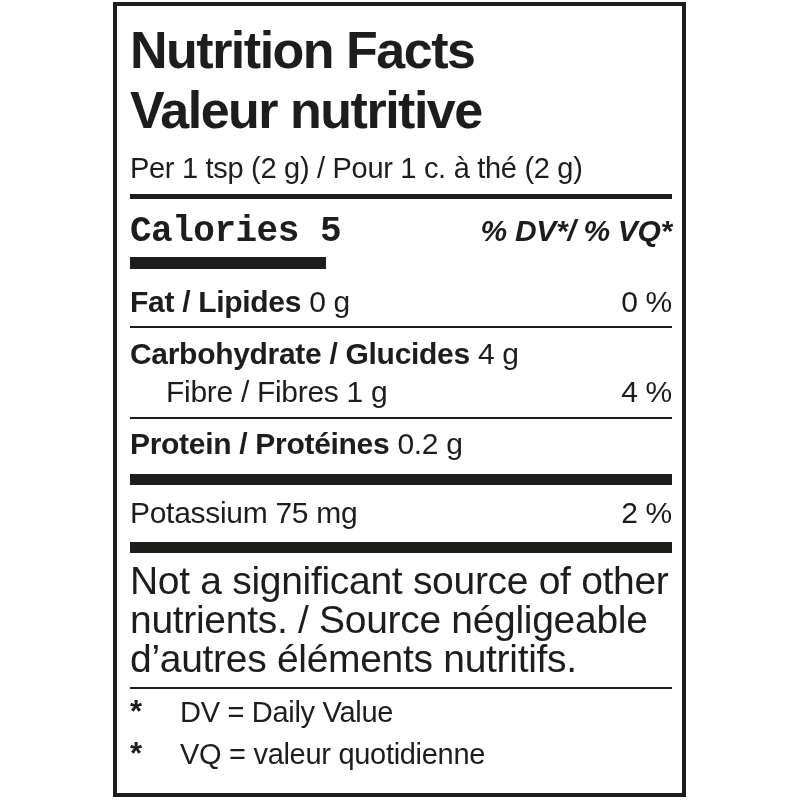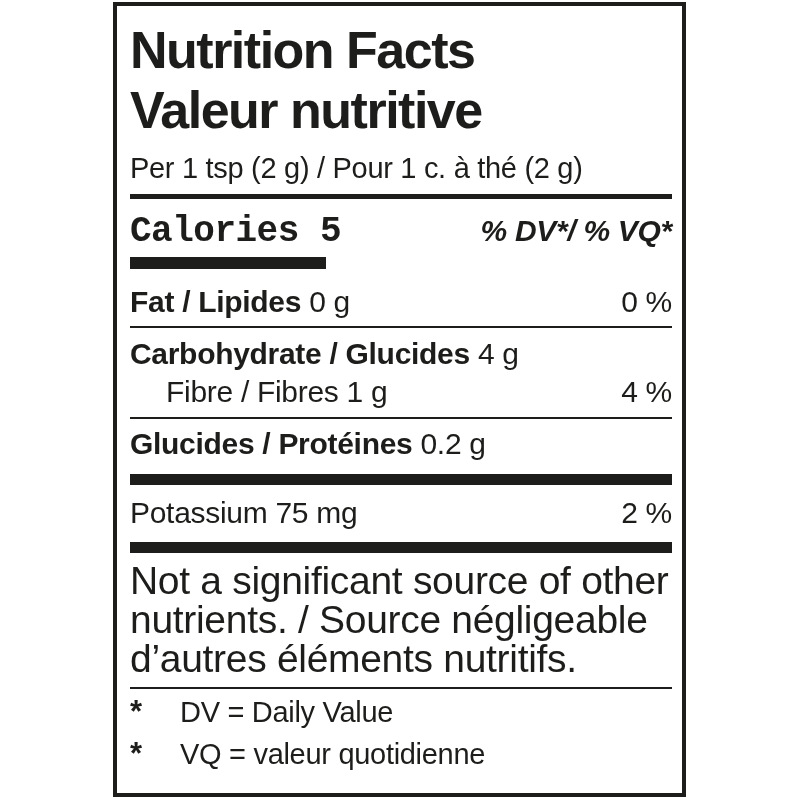"Glucides / Protéines" b { text: Glucides -> Protein }
